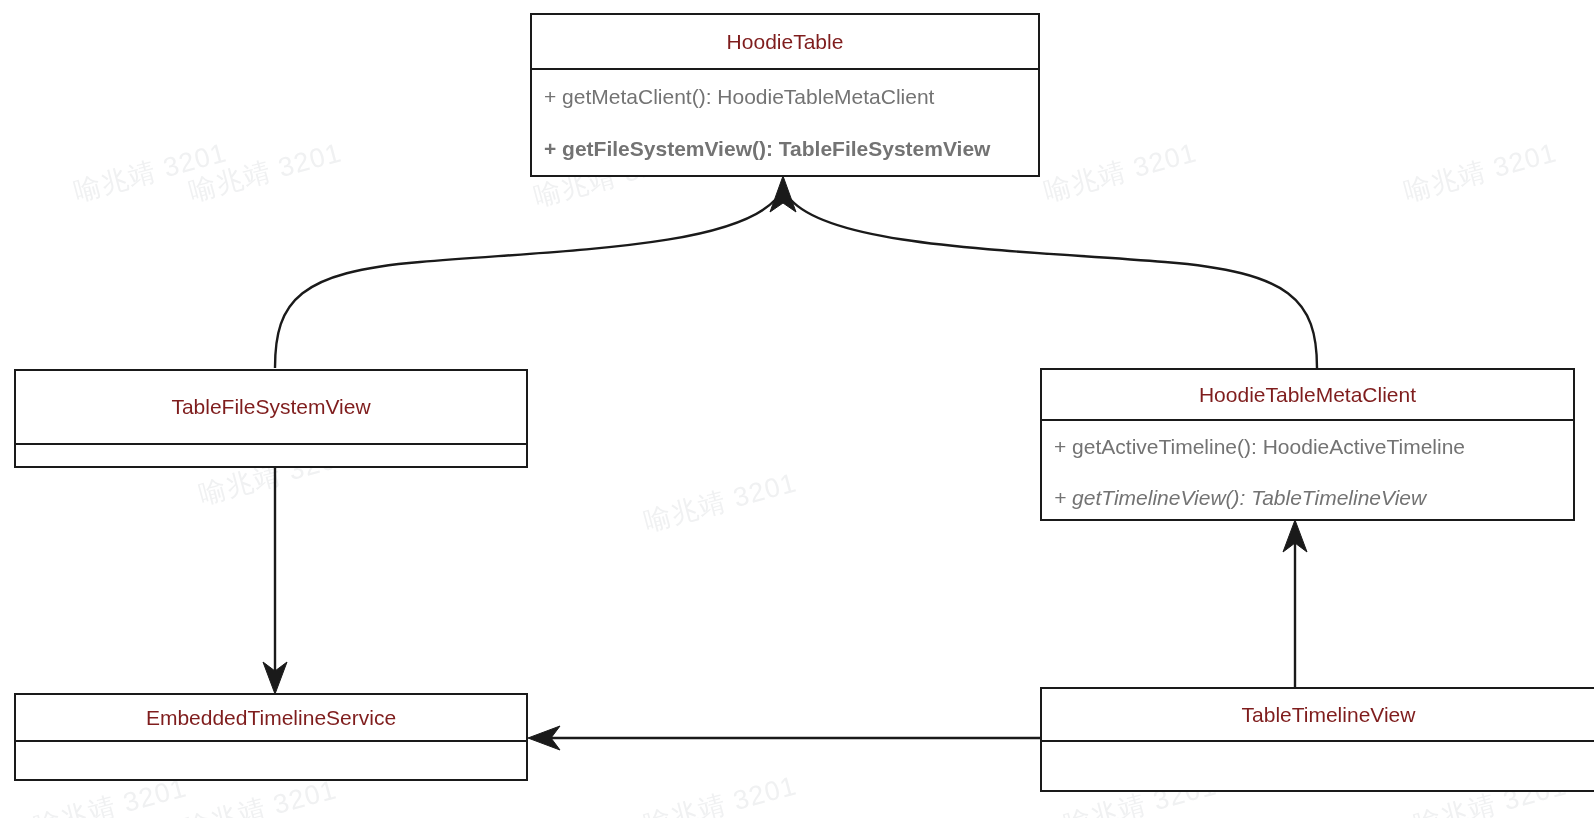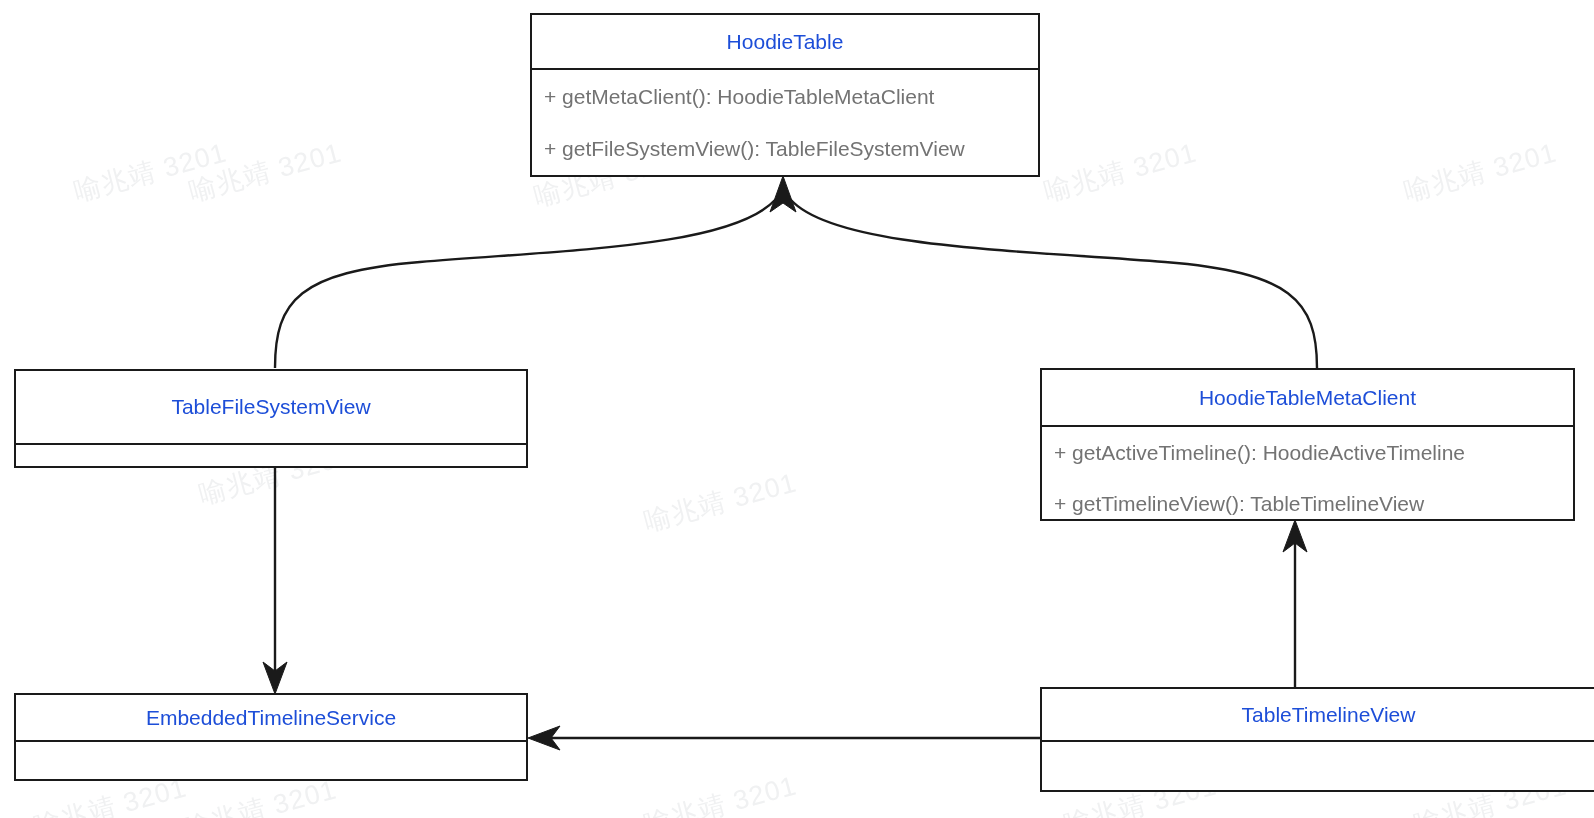"HoodieTable" .uml-class-name { color: #1d4ed8 -> #7f1d1d }
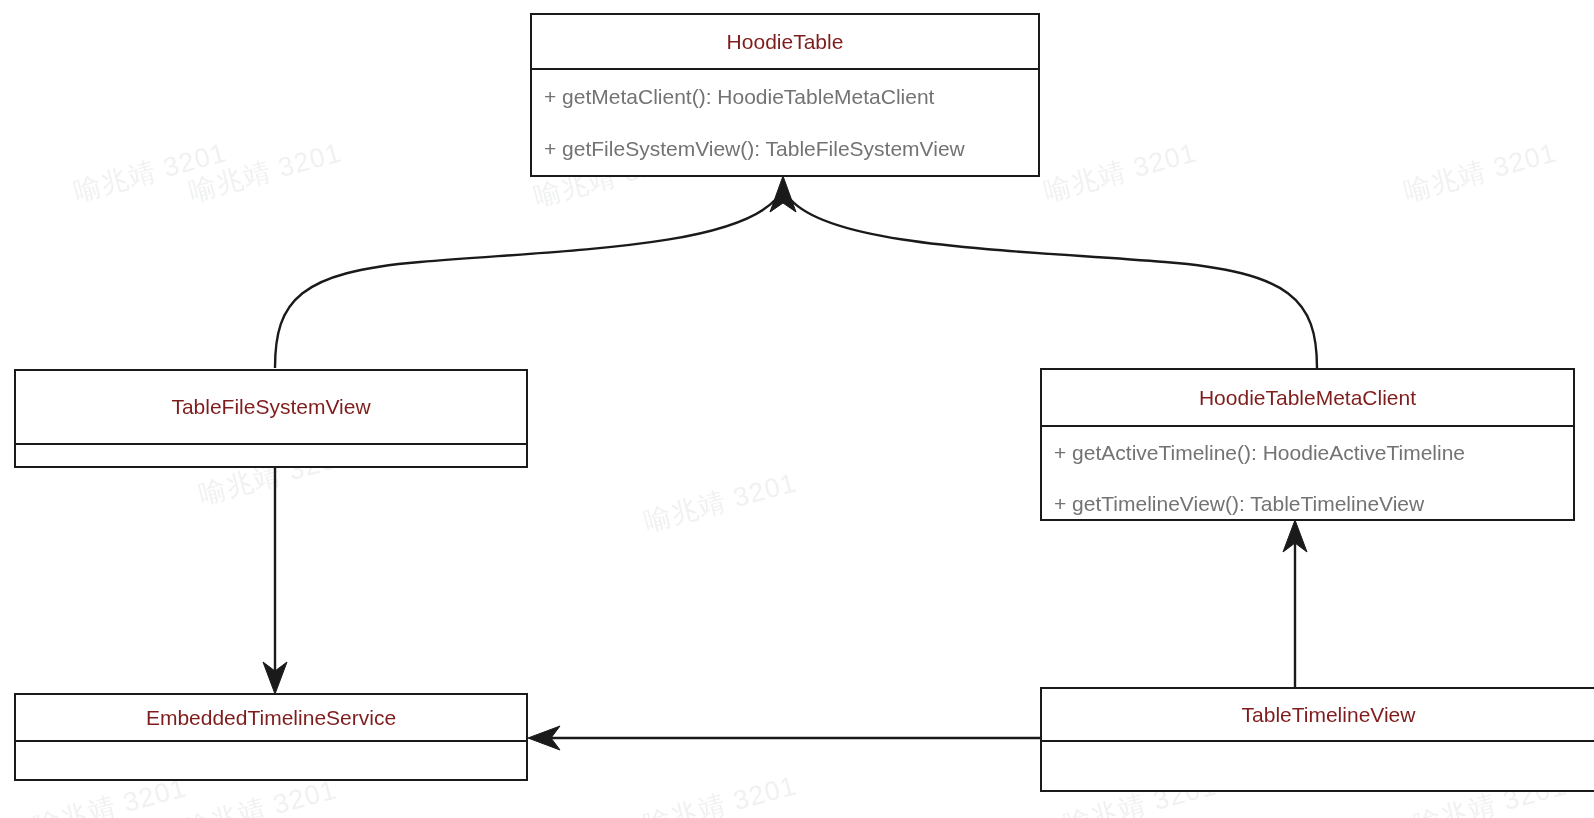"+ getFileSystemView():" div.uml-member { font-weight: none -> bold }
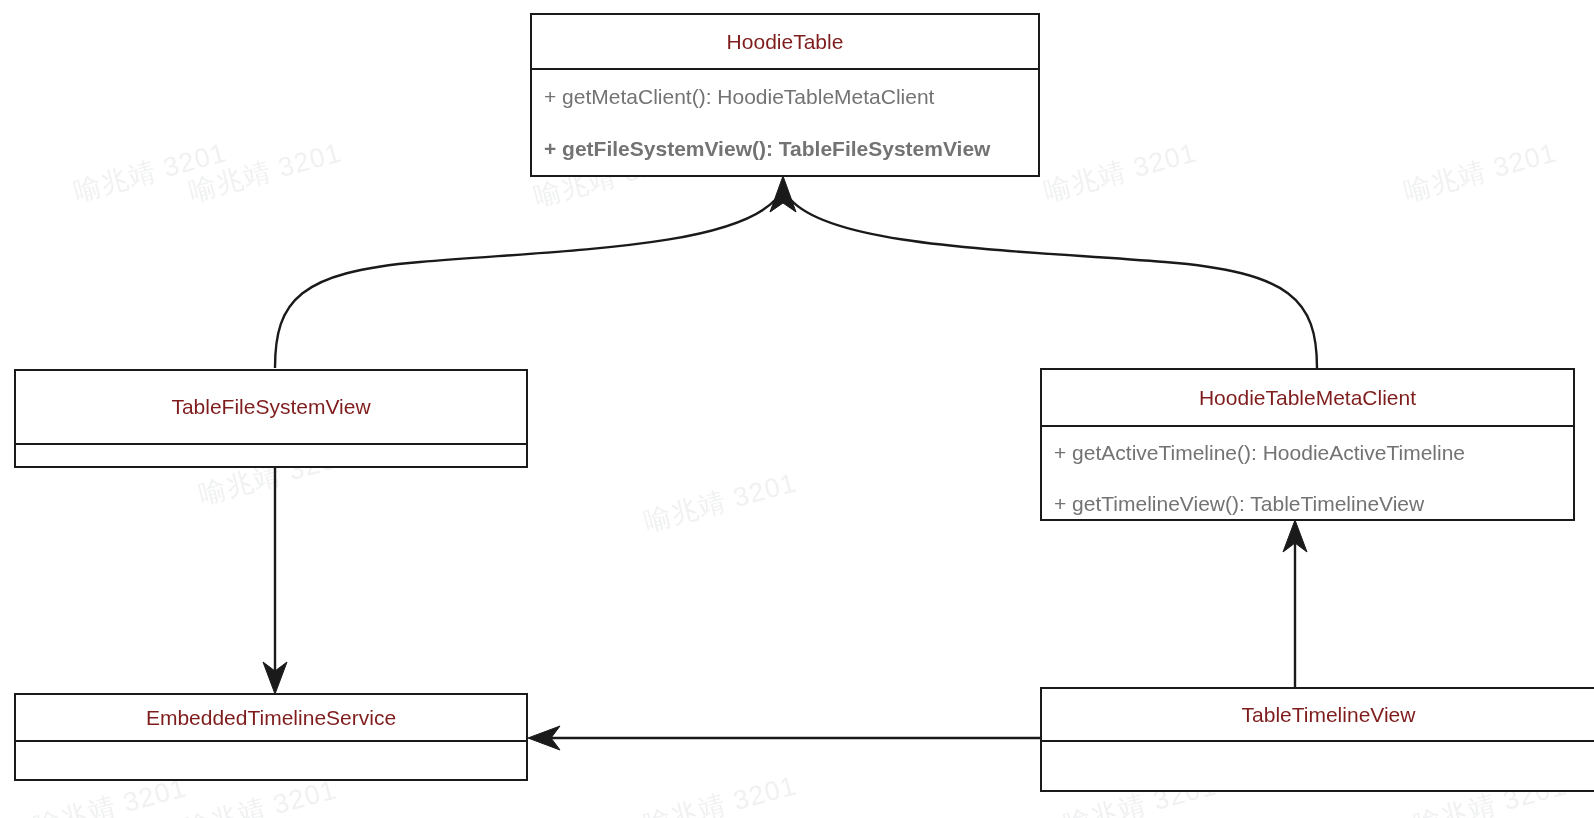"HoodieTableMetaClient" div.uml-class-name { height: 55px -> 49px }
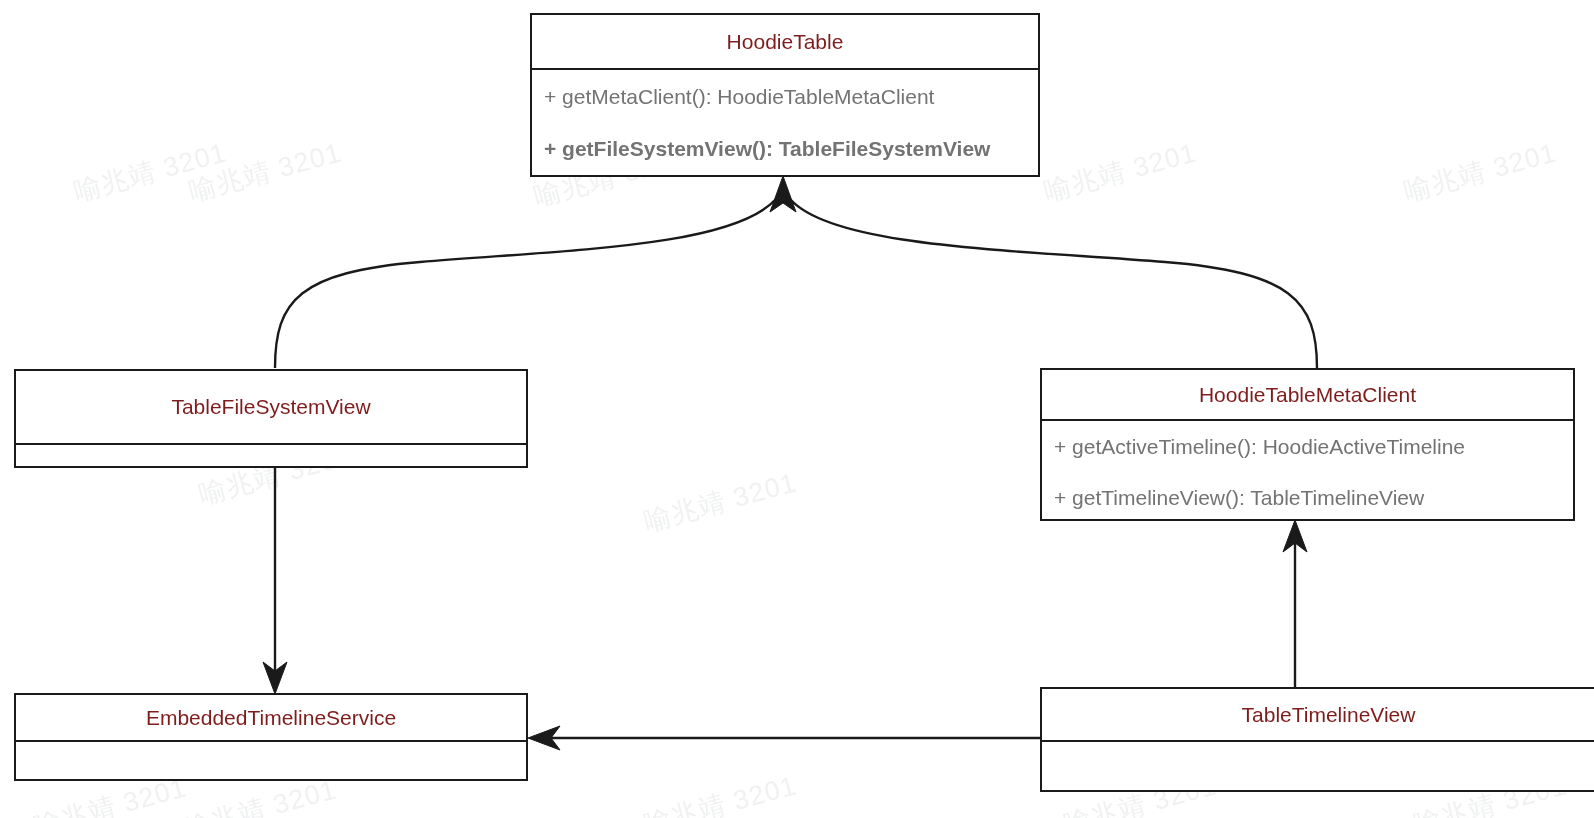"+ getTimelineView(): TableTimelineView" div.uml-member { font-style: none -> italic }
